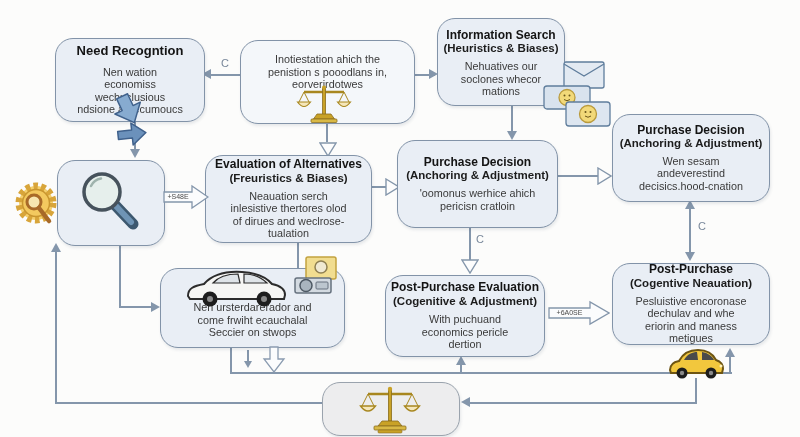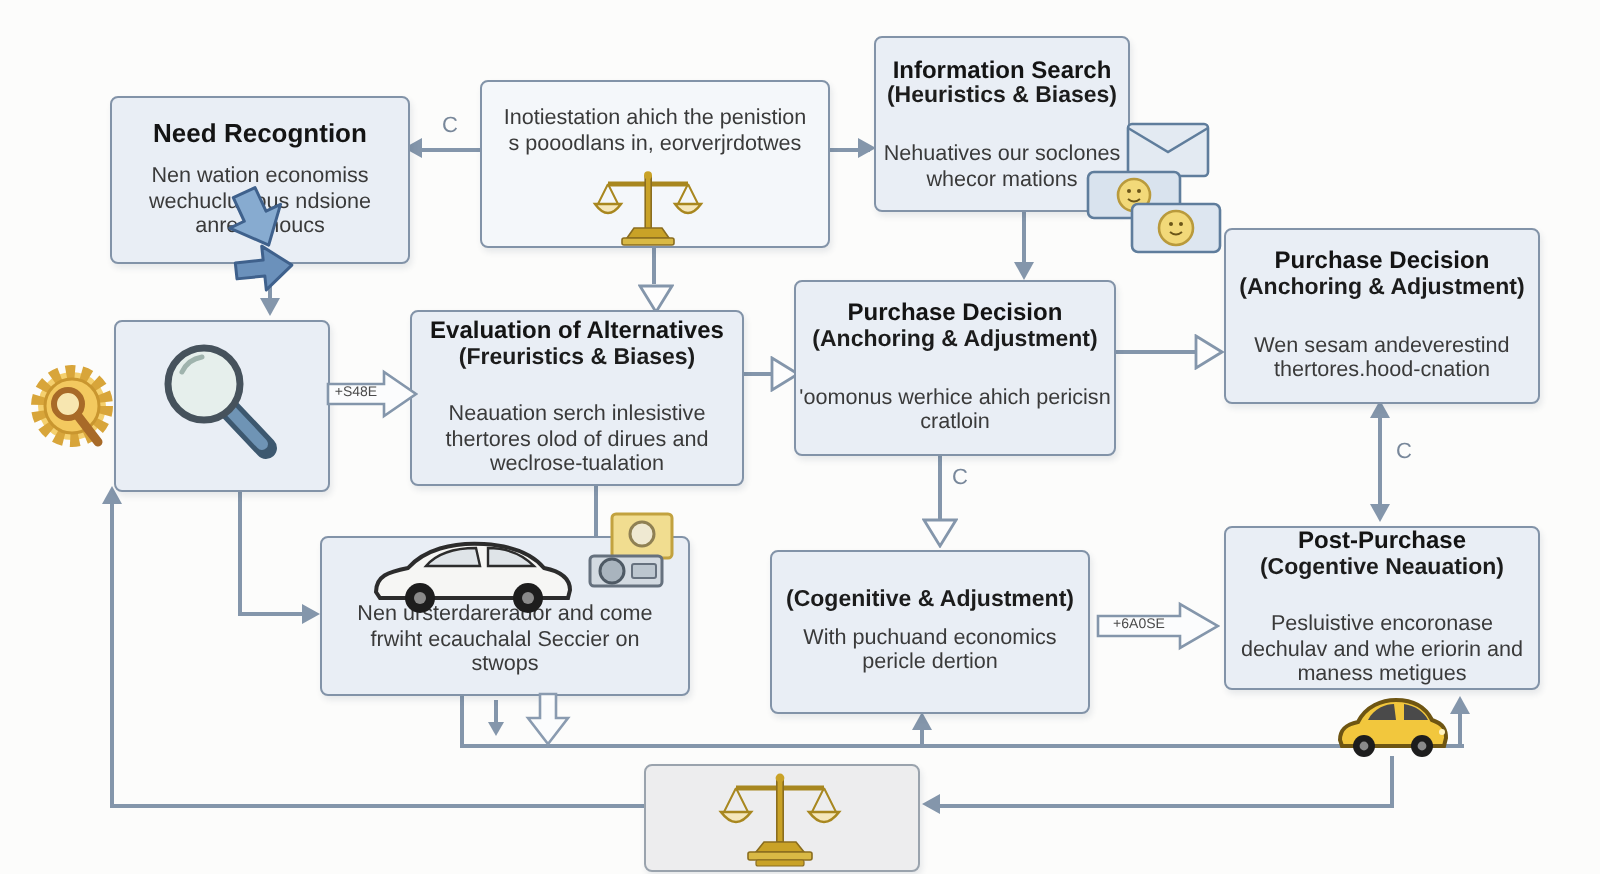"Information Search" .node { border-radius: 4px -> 18px; padding: 5px 0 -> 5px 20px }
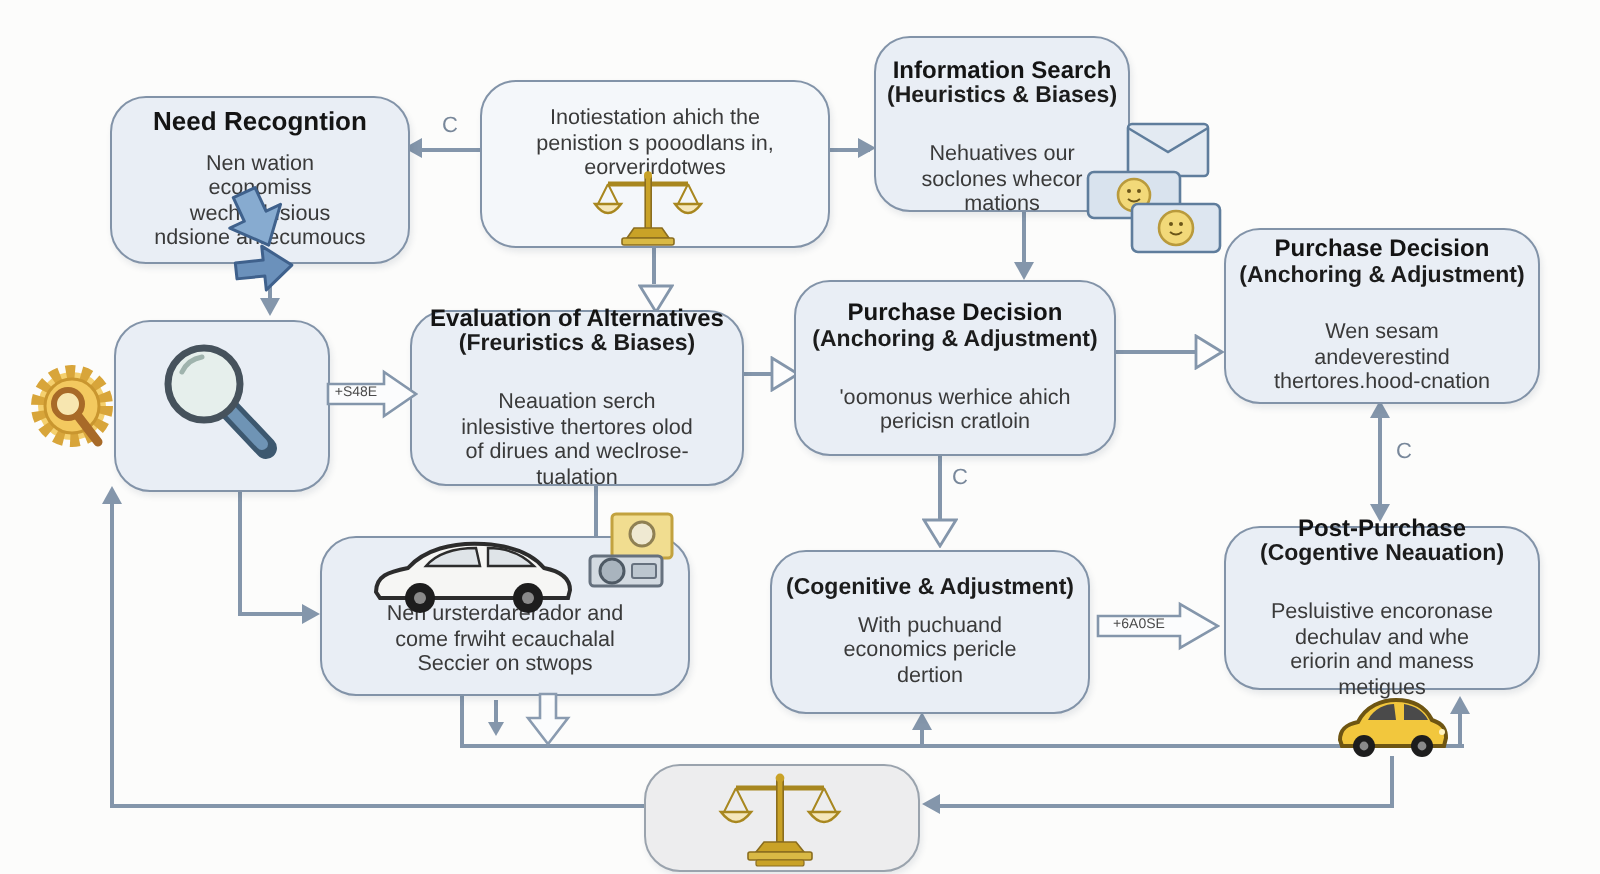"Need Recogntion" div.node { top: 48px -> 38px }
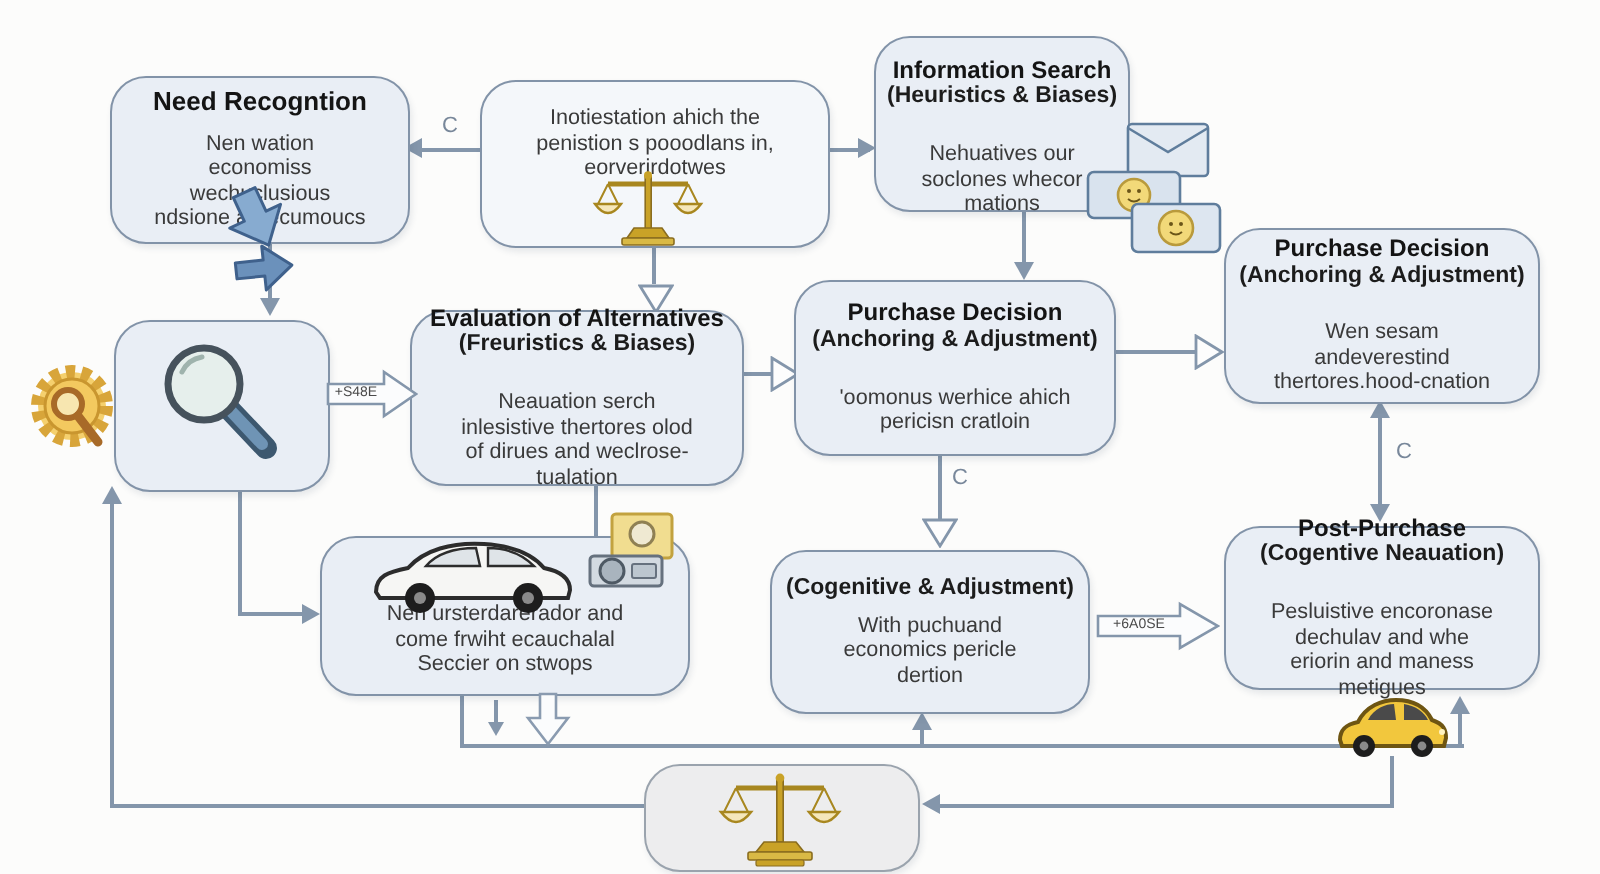"Nehuatives our soclones whecor mations" .body { margin-top: 16px -> 5px }
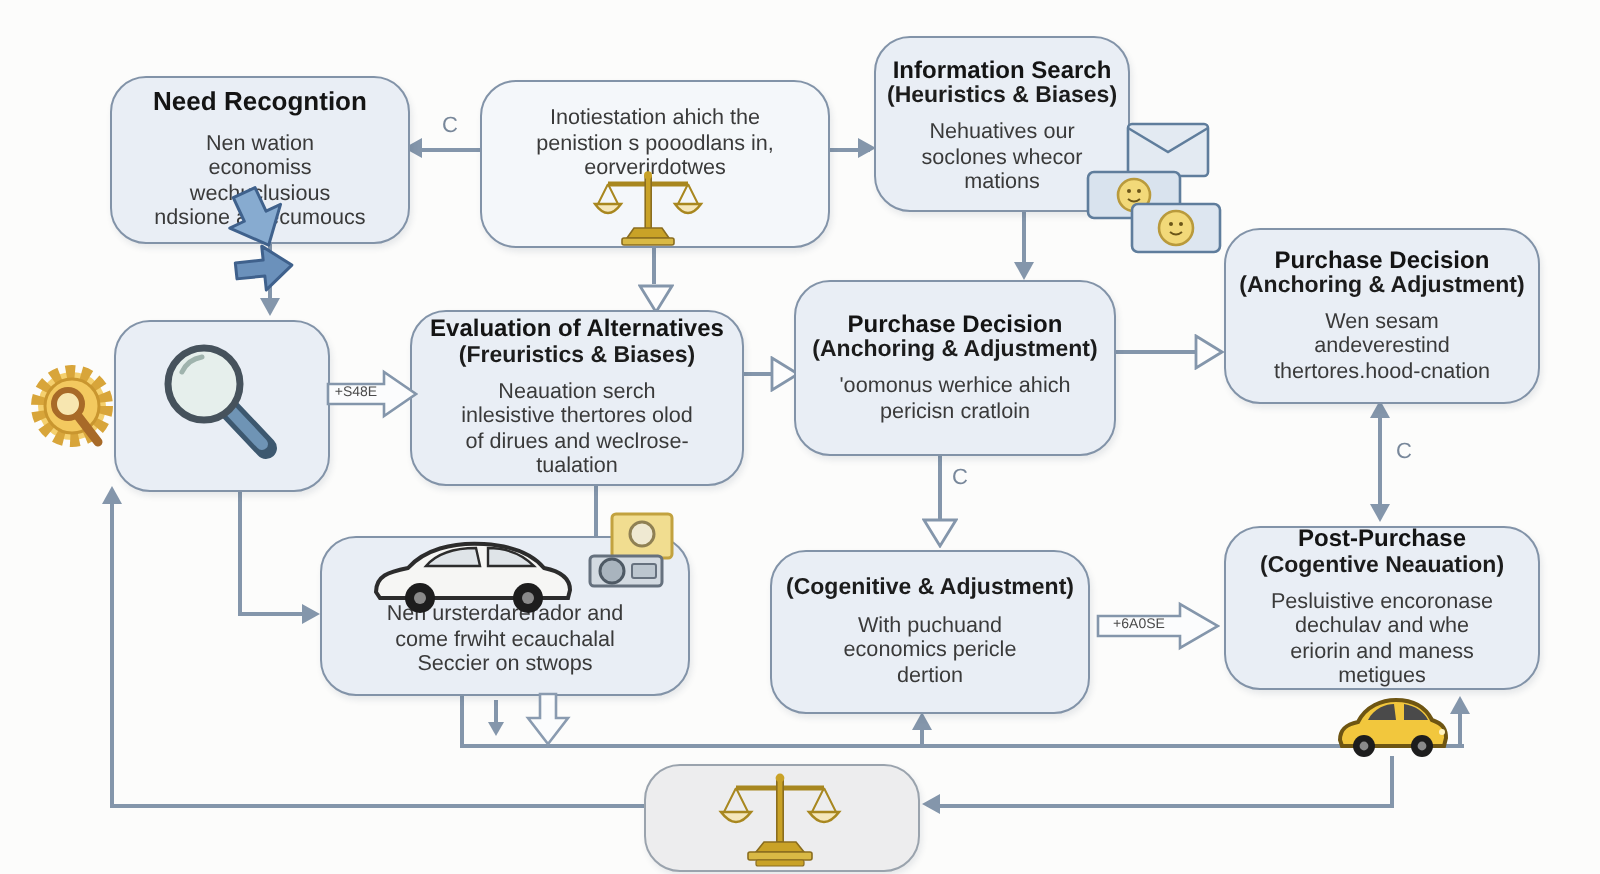"Wen sesam andeverestind" div.body { text: thertores.hood-cnation -> decisics.hood-cnation }
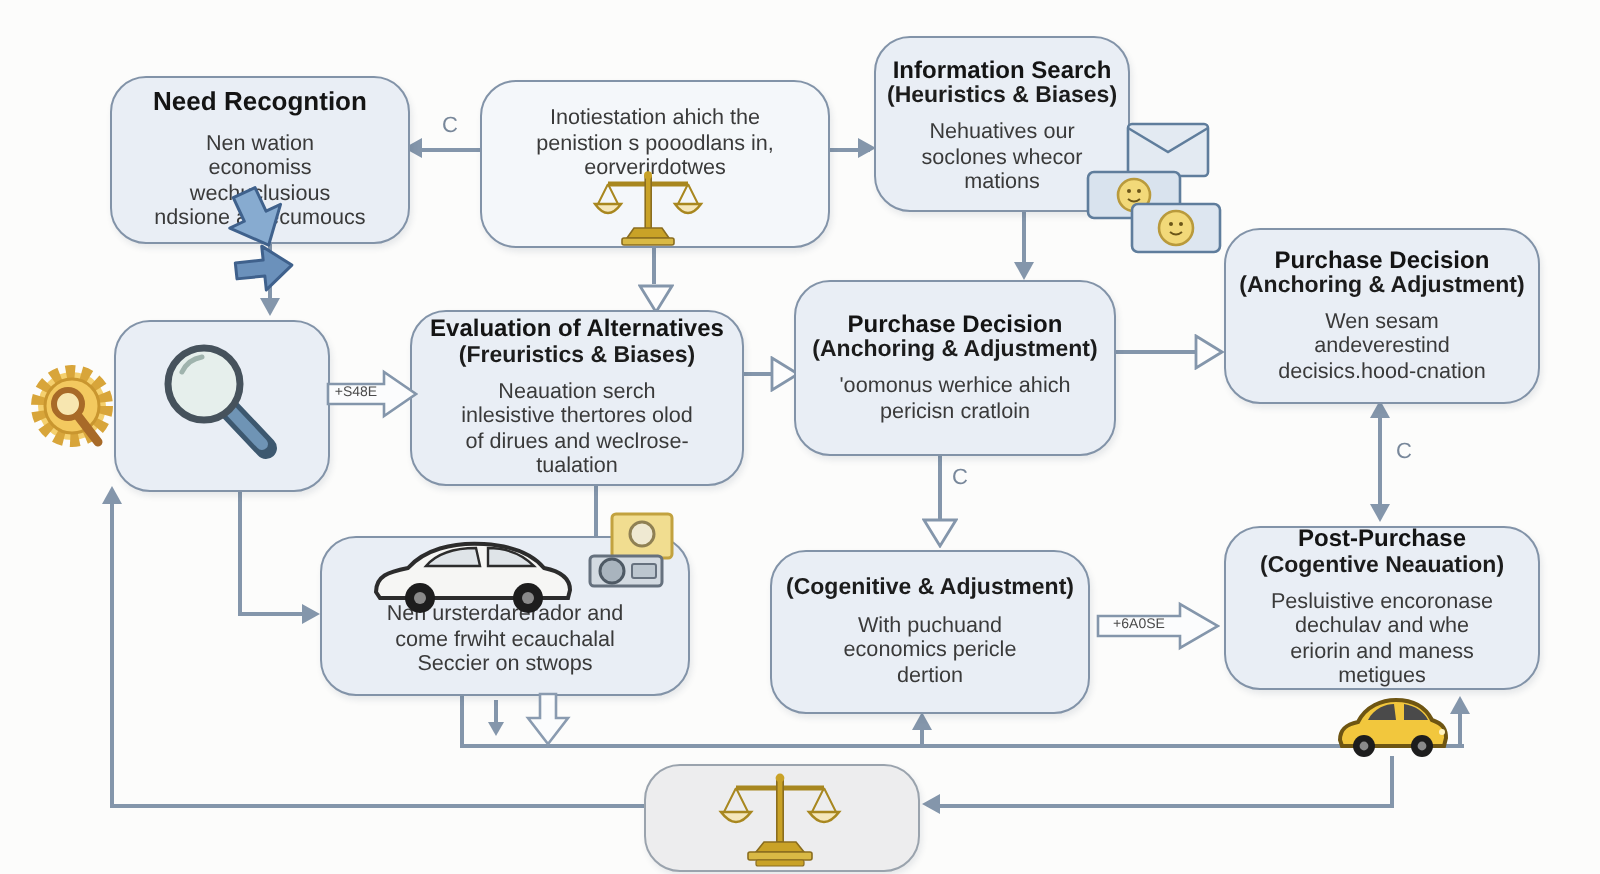"Post-Purchase Evaluation" div.title { html: none -> <div>Post-Purchase Evaluation</div> }
